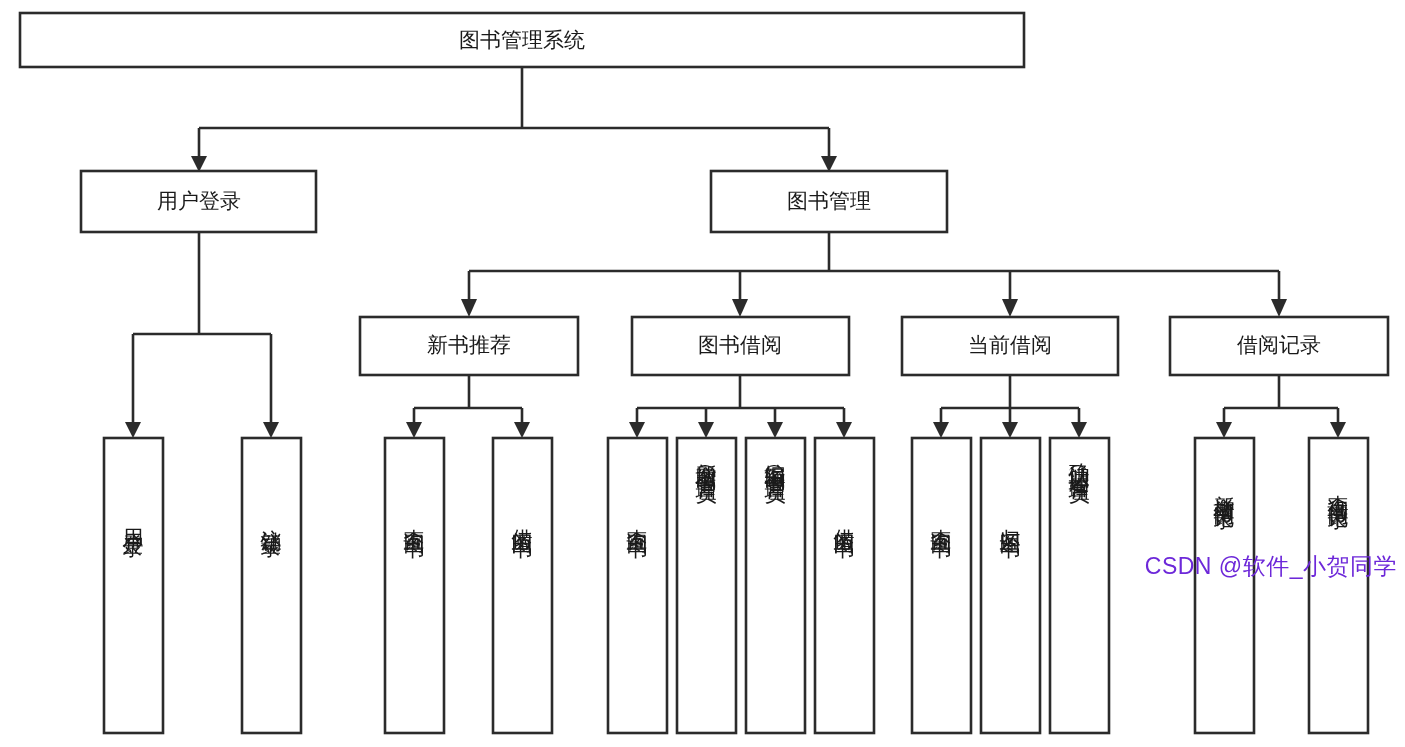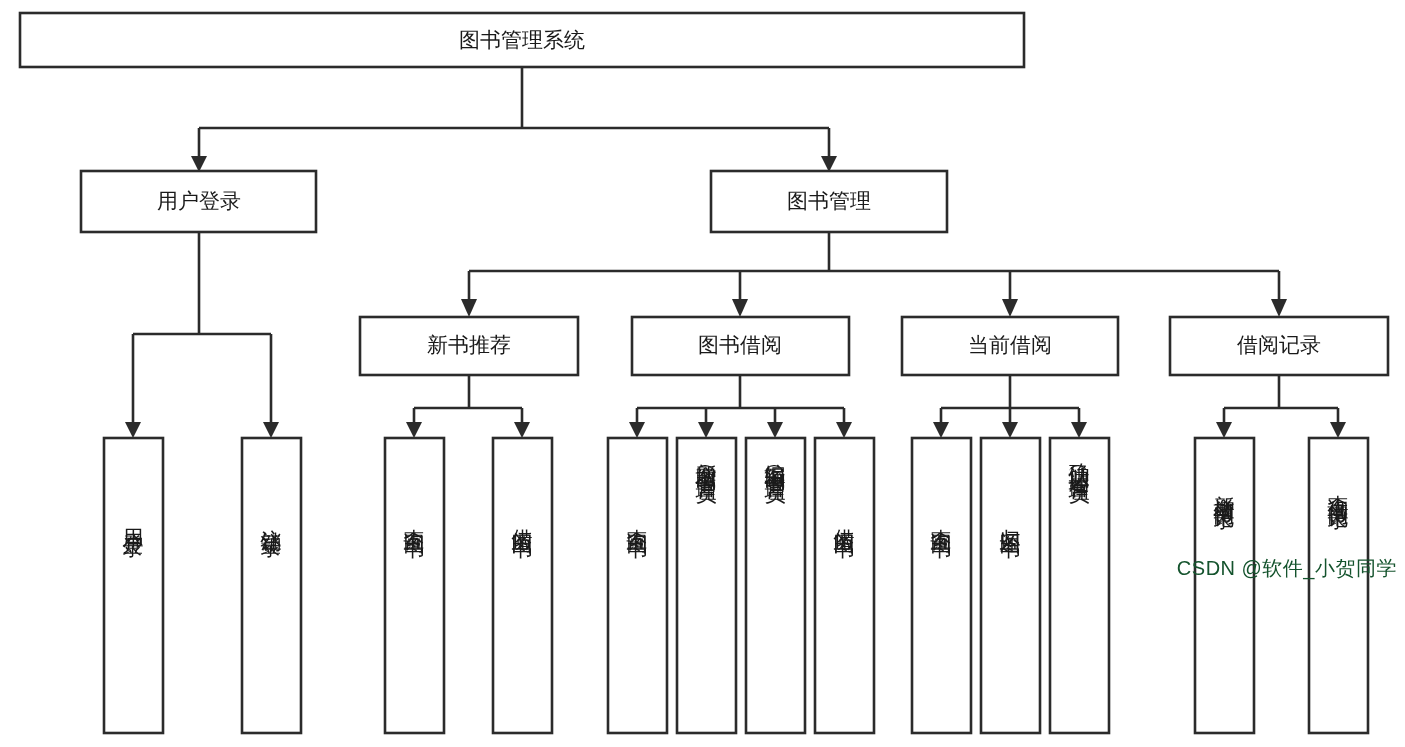"CSDN @软件_小贺同学" .watermark { color: #14532d -> #6d28d9; font-size: 20px -> 23px }
